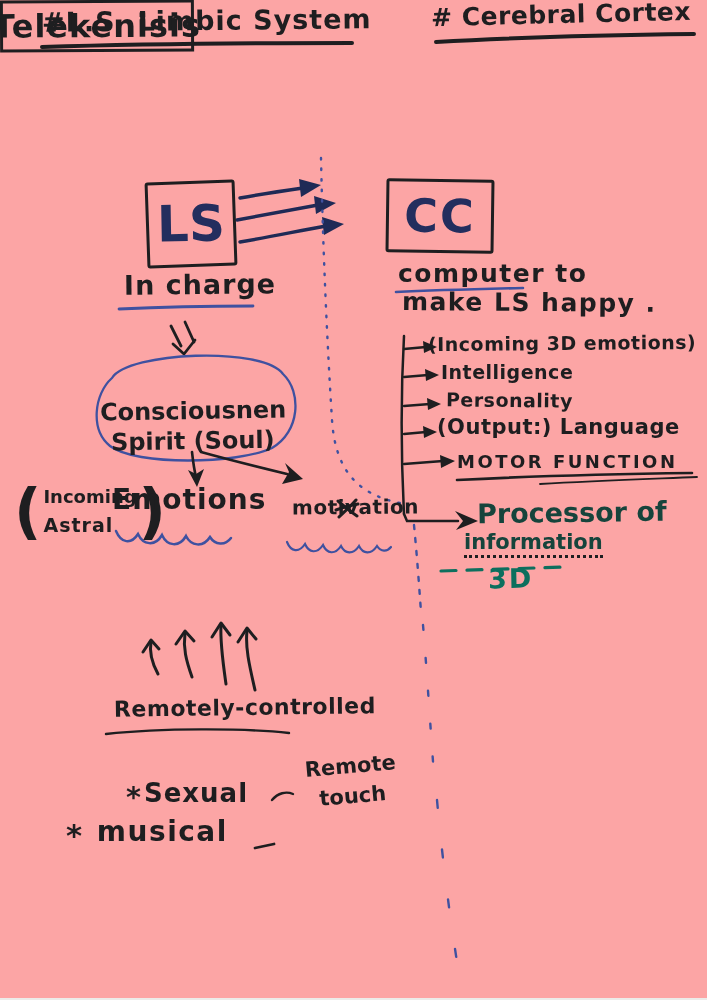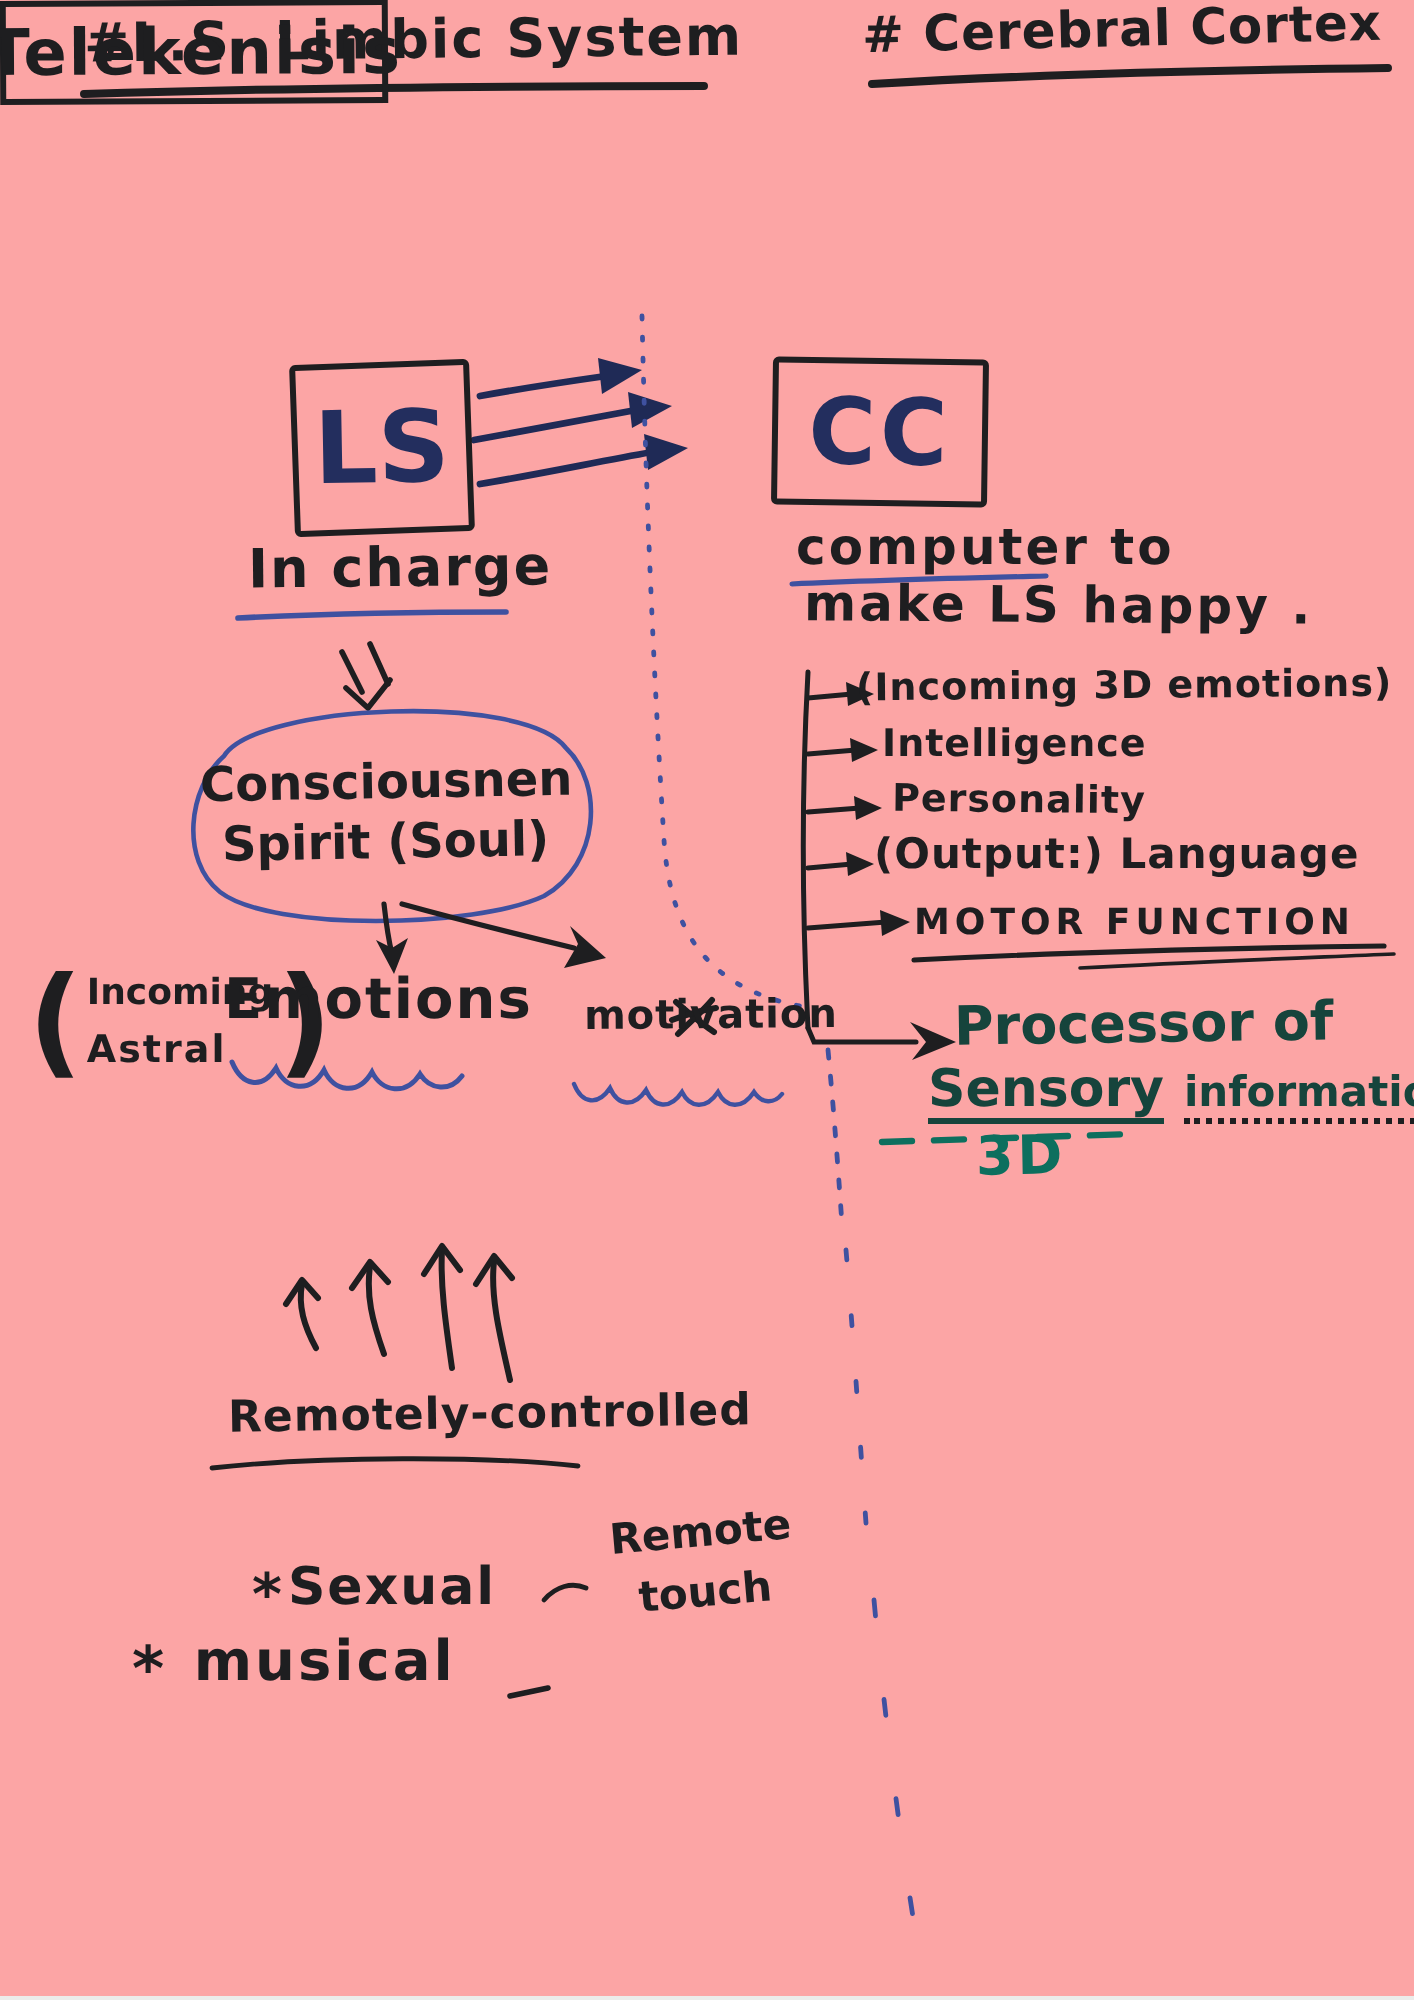"Consciousnen" div.t { margin-top: none -> 20px }
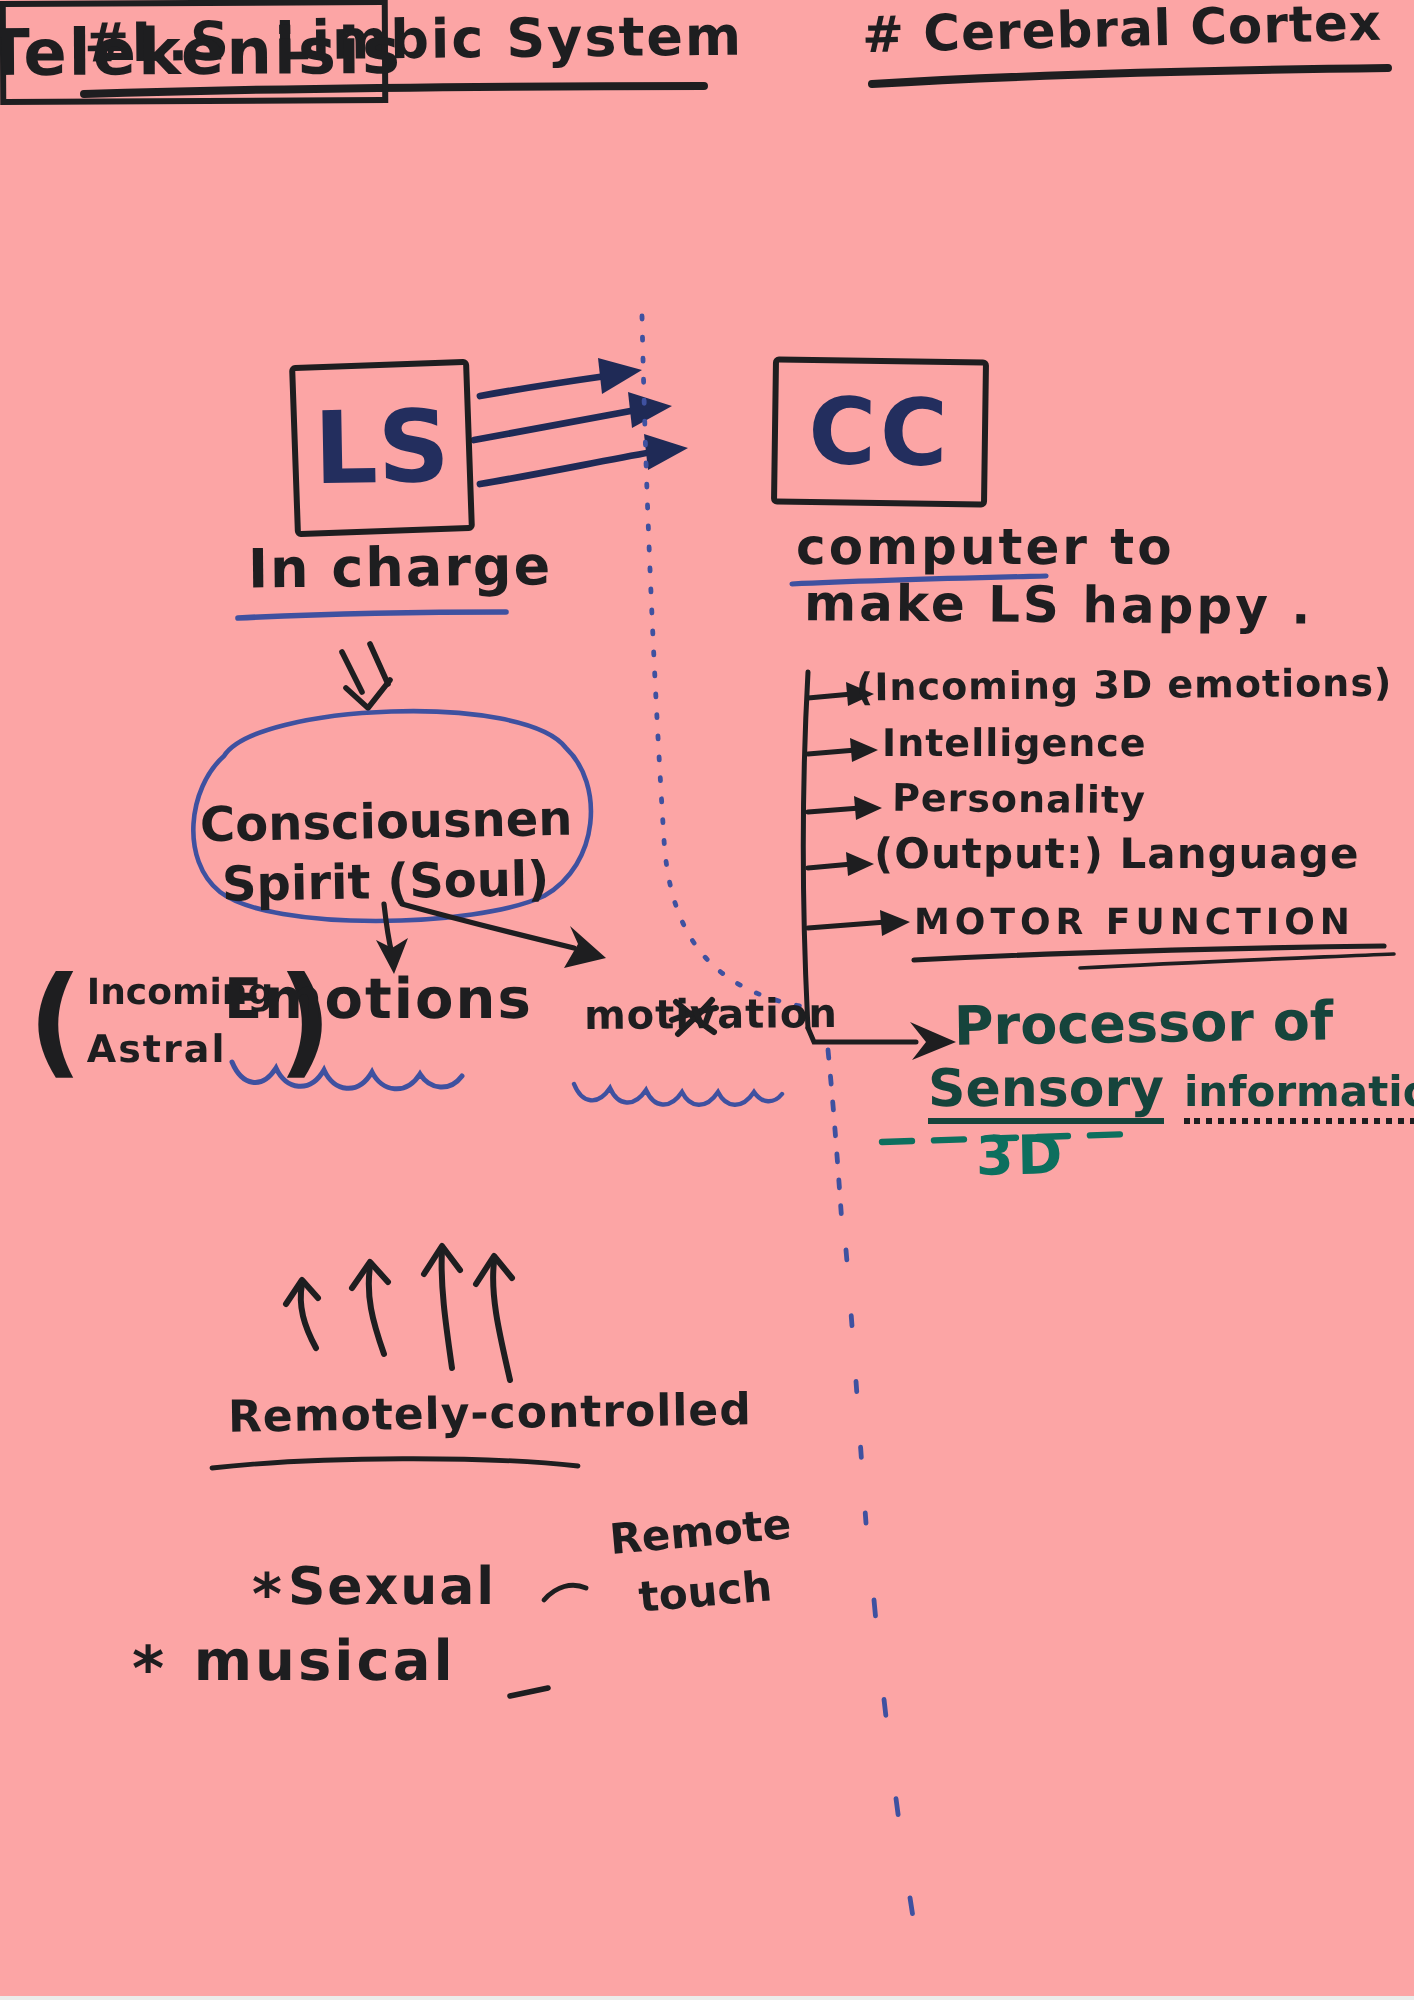"Sensory" span.w1 { html: <span>Sensory</span> -> none }
